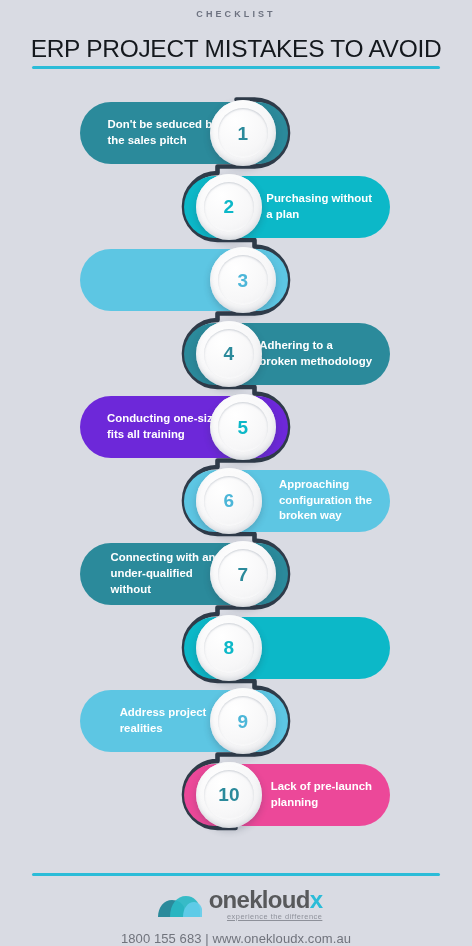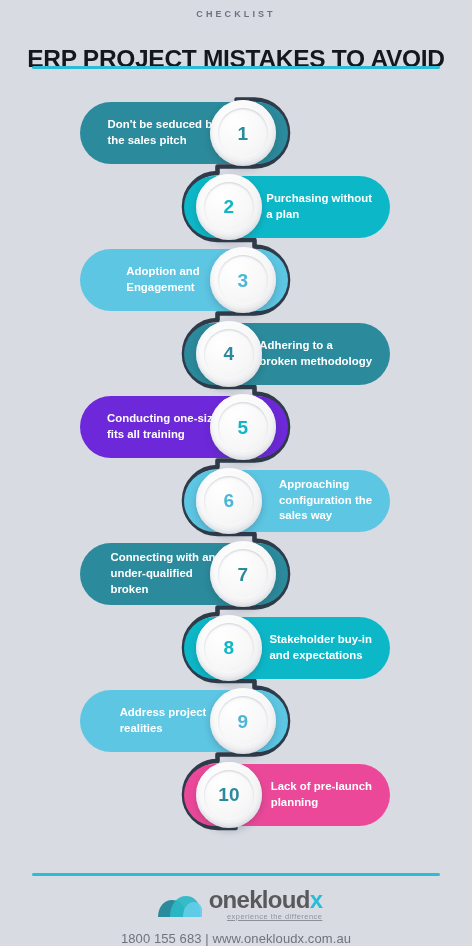"ERP PROJECT MISTAKES TO AVOID" .main-title { font-weight: bold -> normal; margin-top: 26px -> 16px }
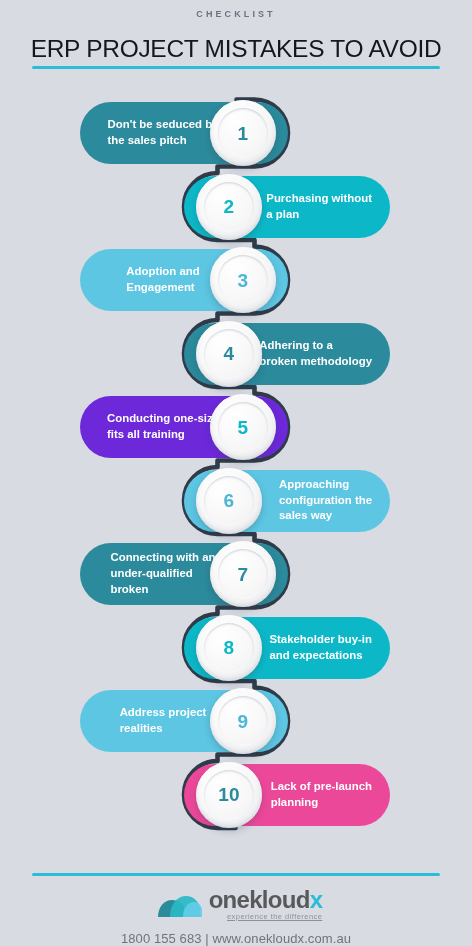"Adoption and" div.step-text { html: <div>Adoption and Engagement</div> -> none }
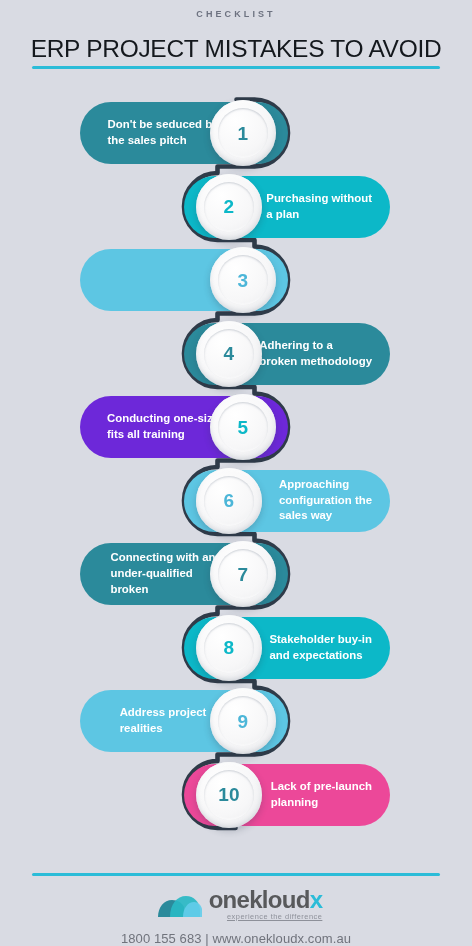"Approaching" div.step-text { text: sales -> broken }
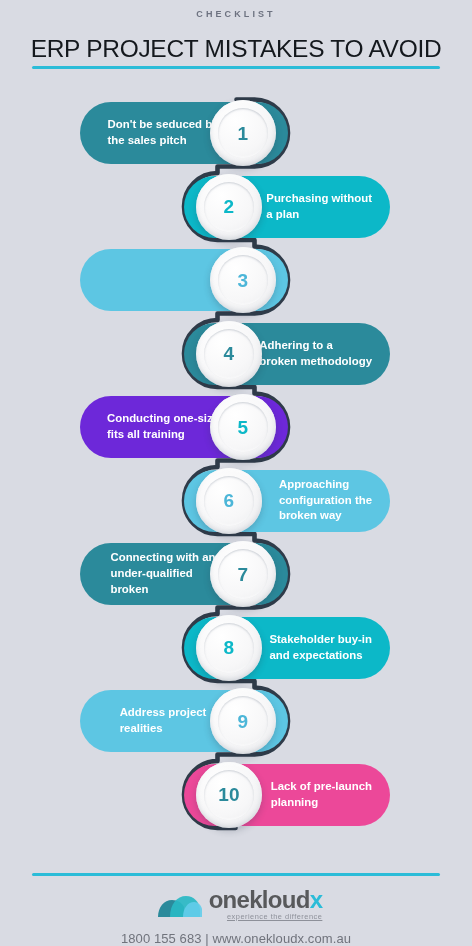"Connecting with an" div.step-text { text: broken -> without }
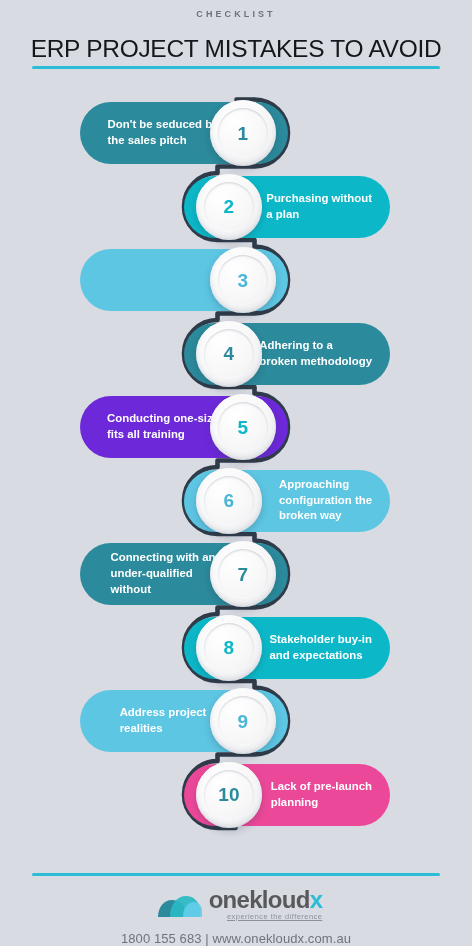"Stakeholder buy-in" div.step-text { html: <div>Stakeholder buy-in and expectations</div> -> none }
